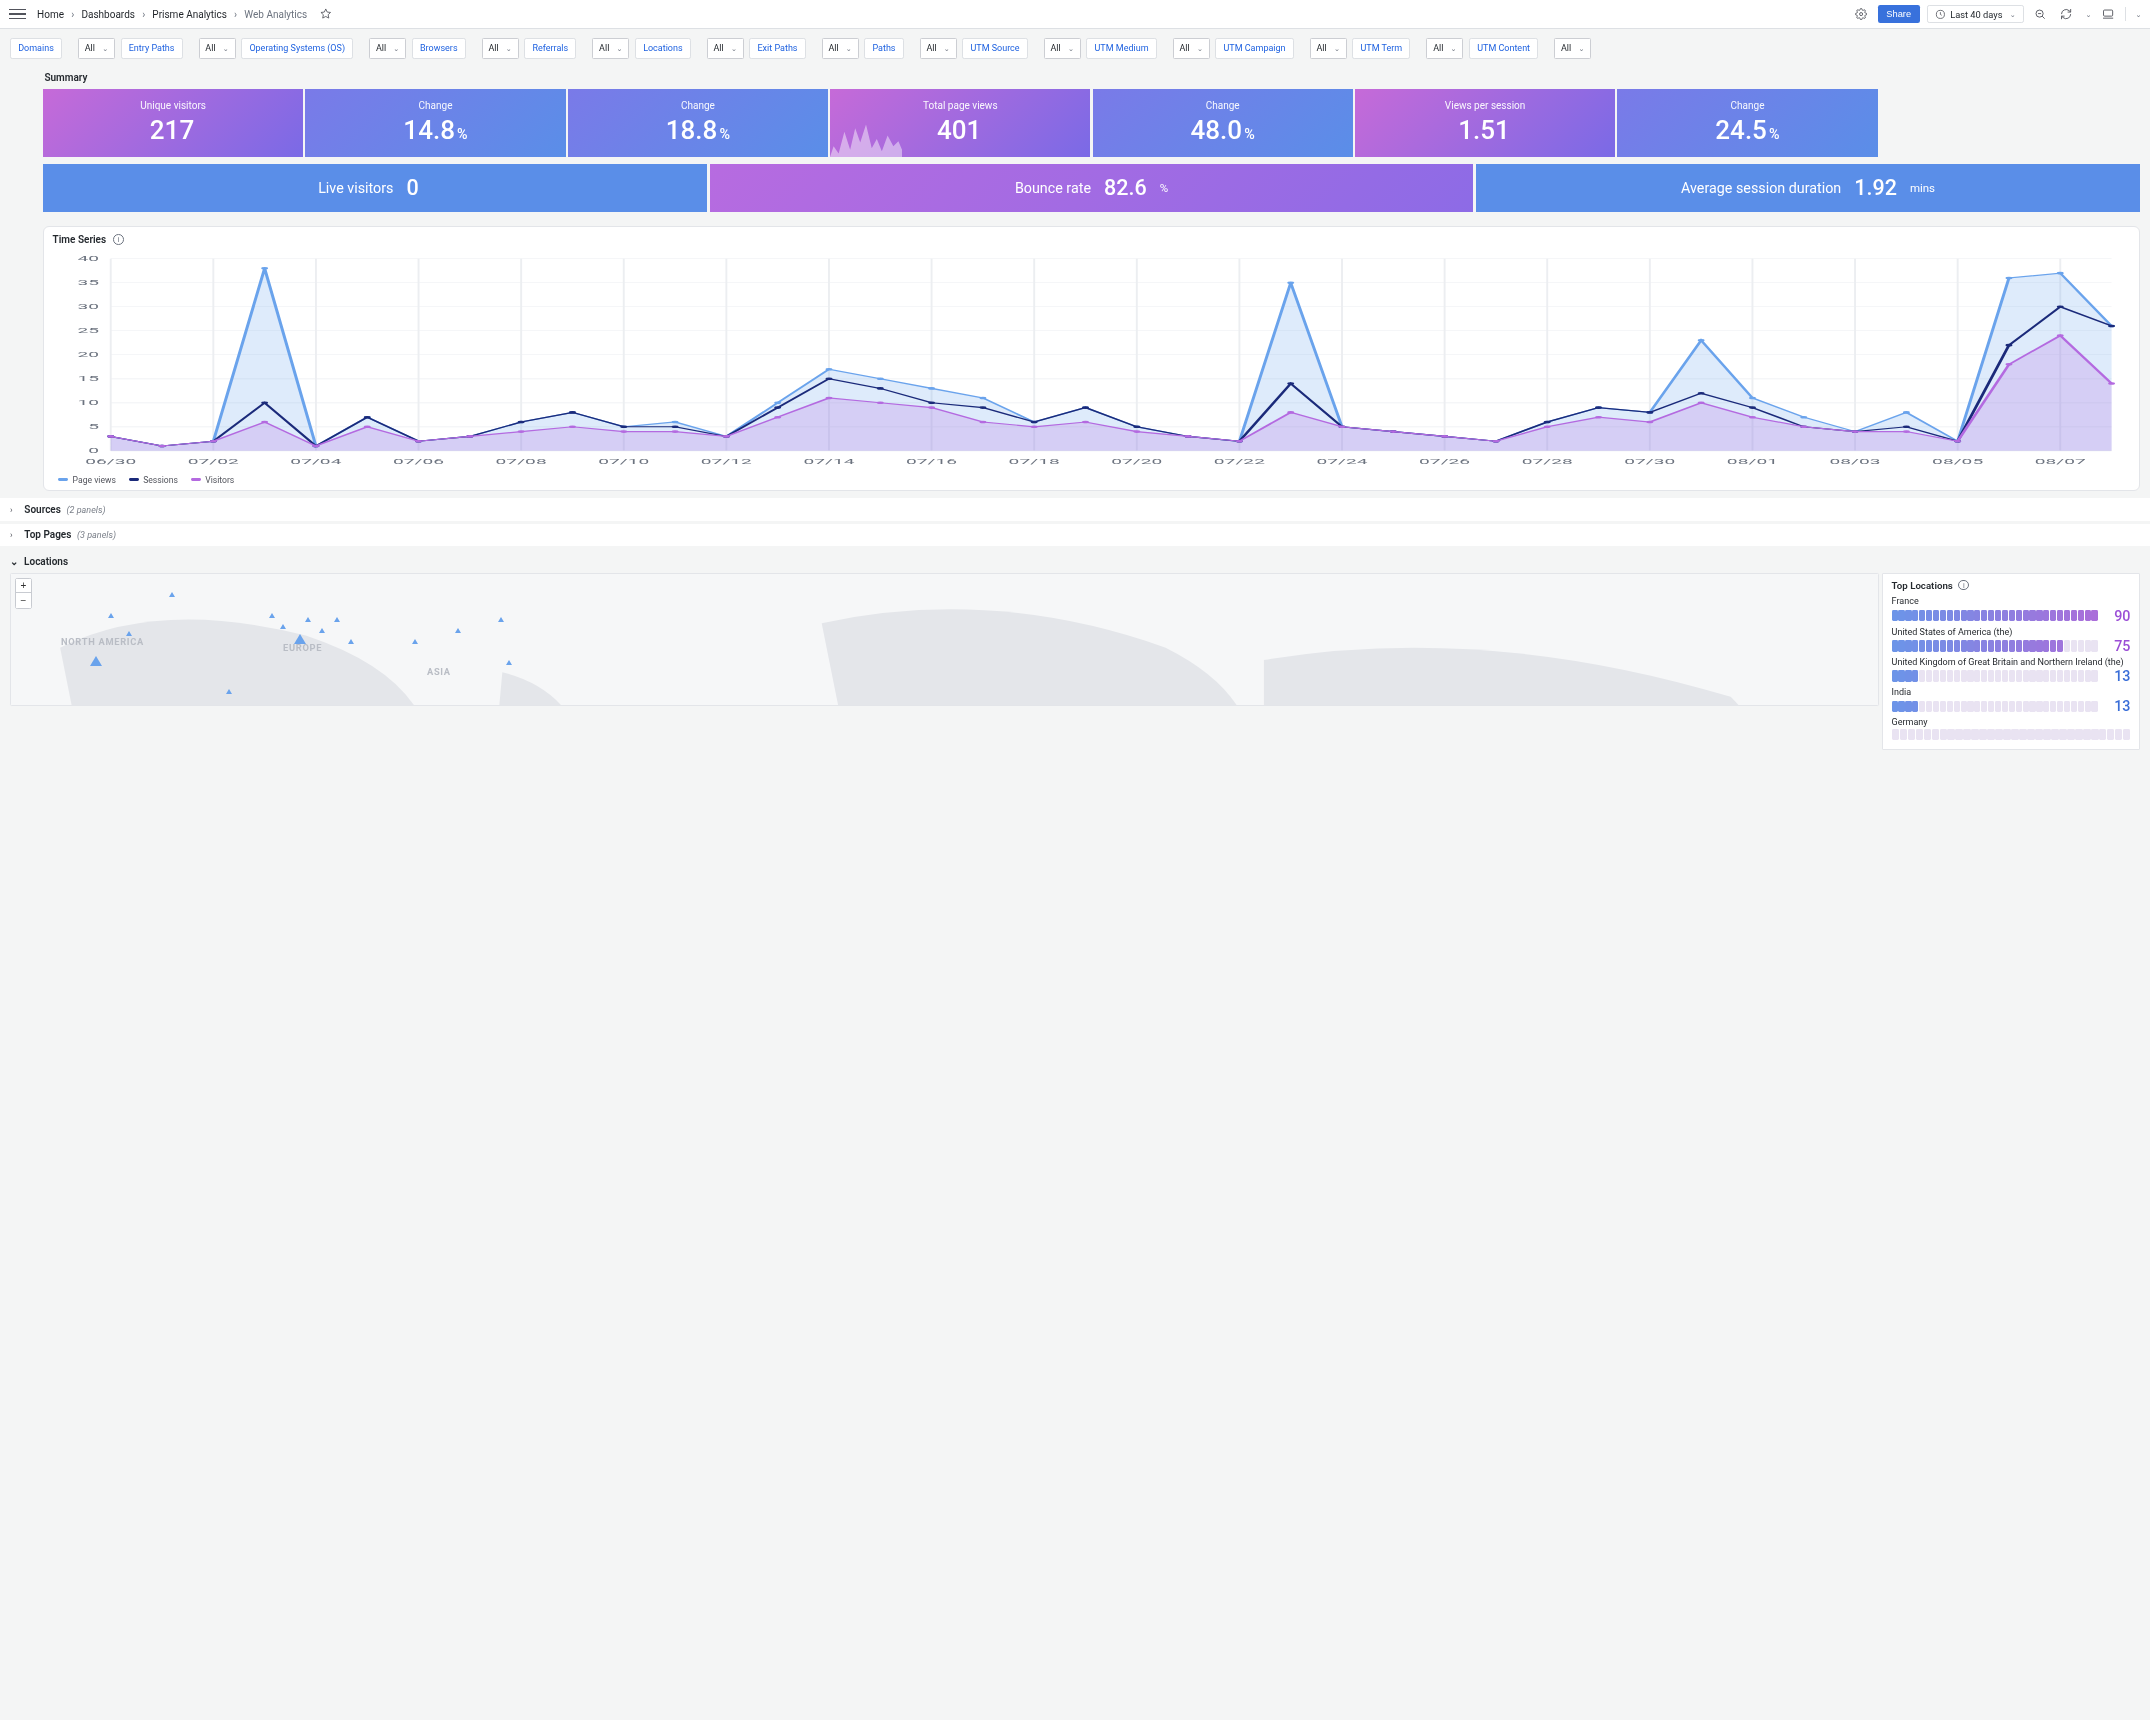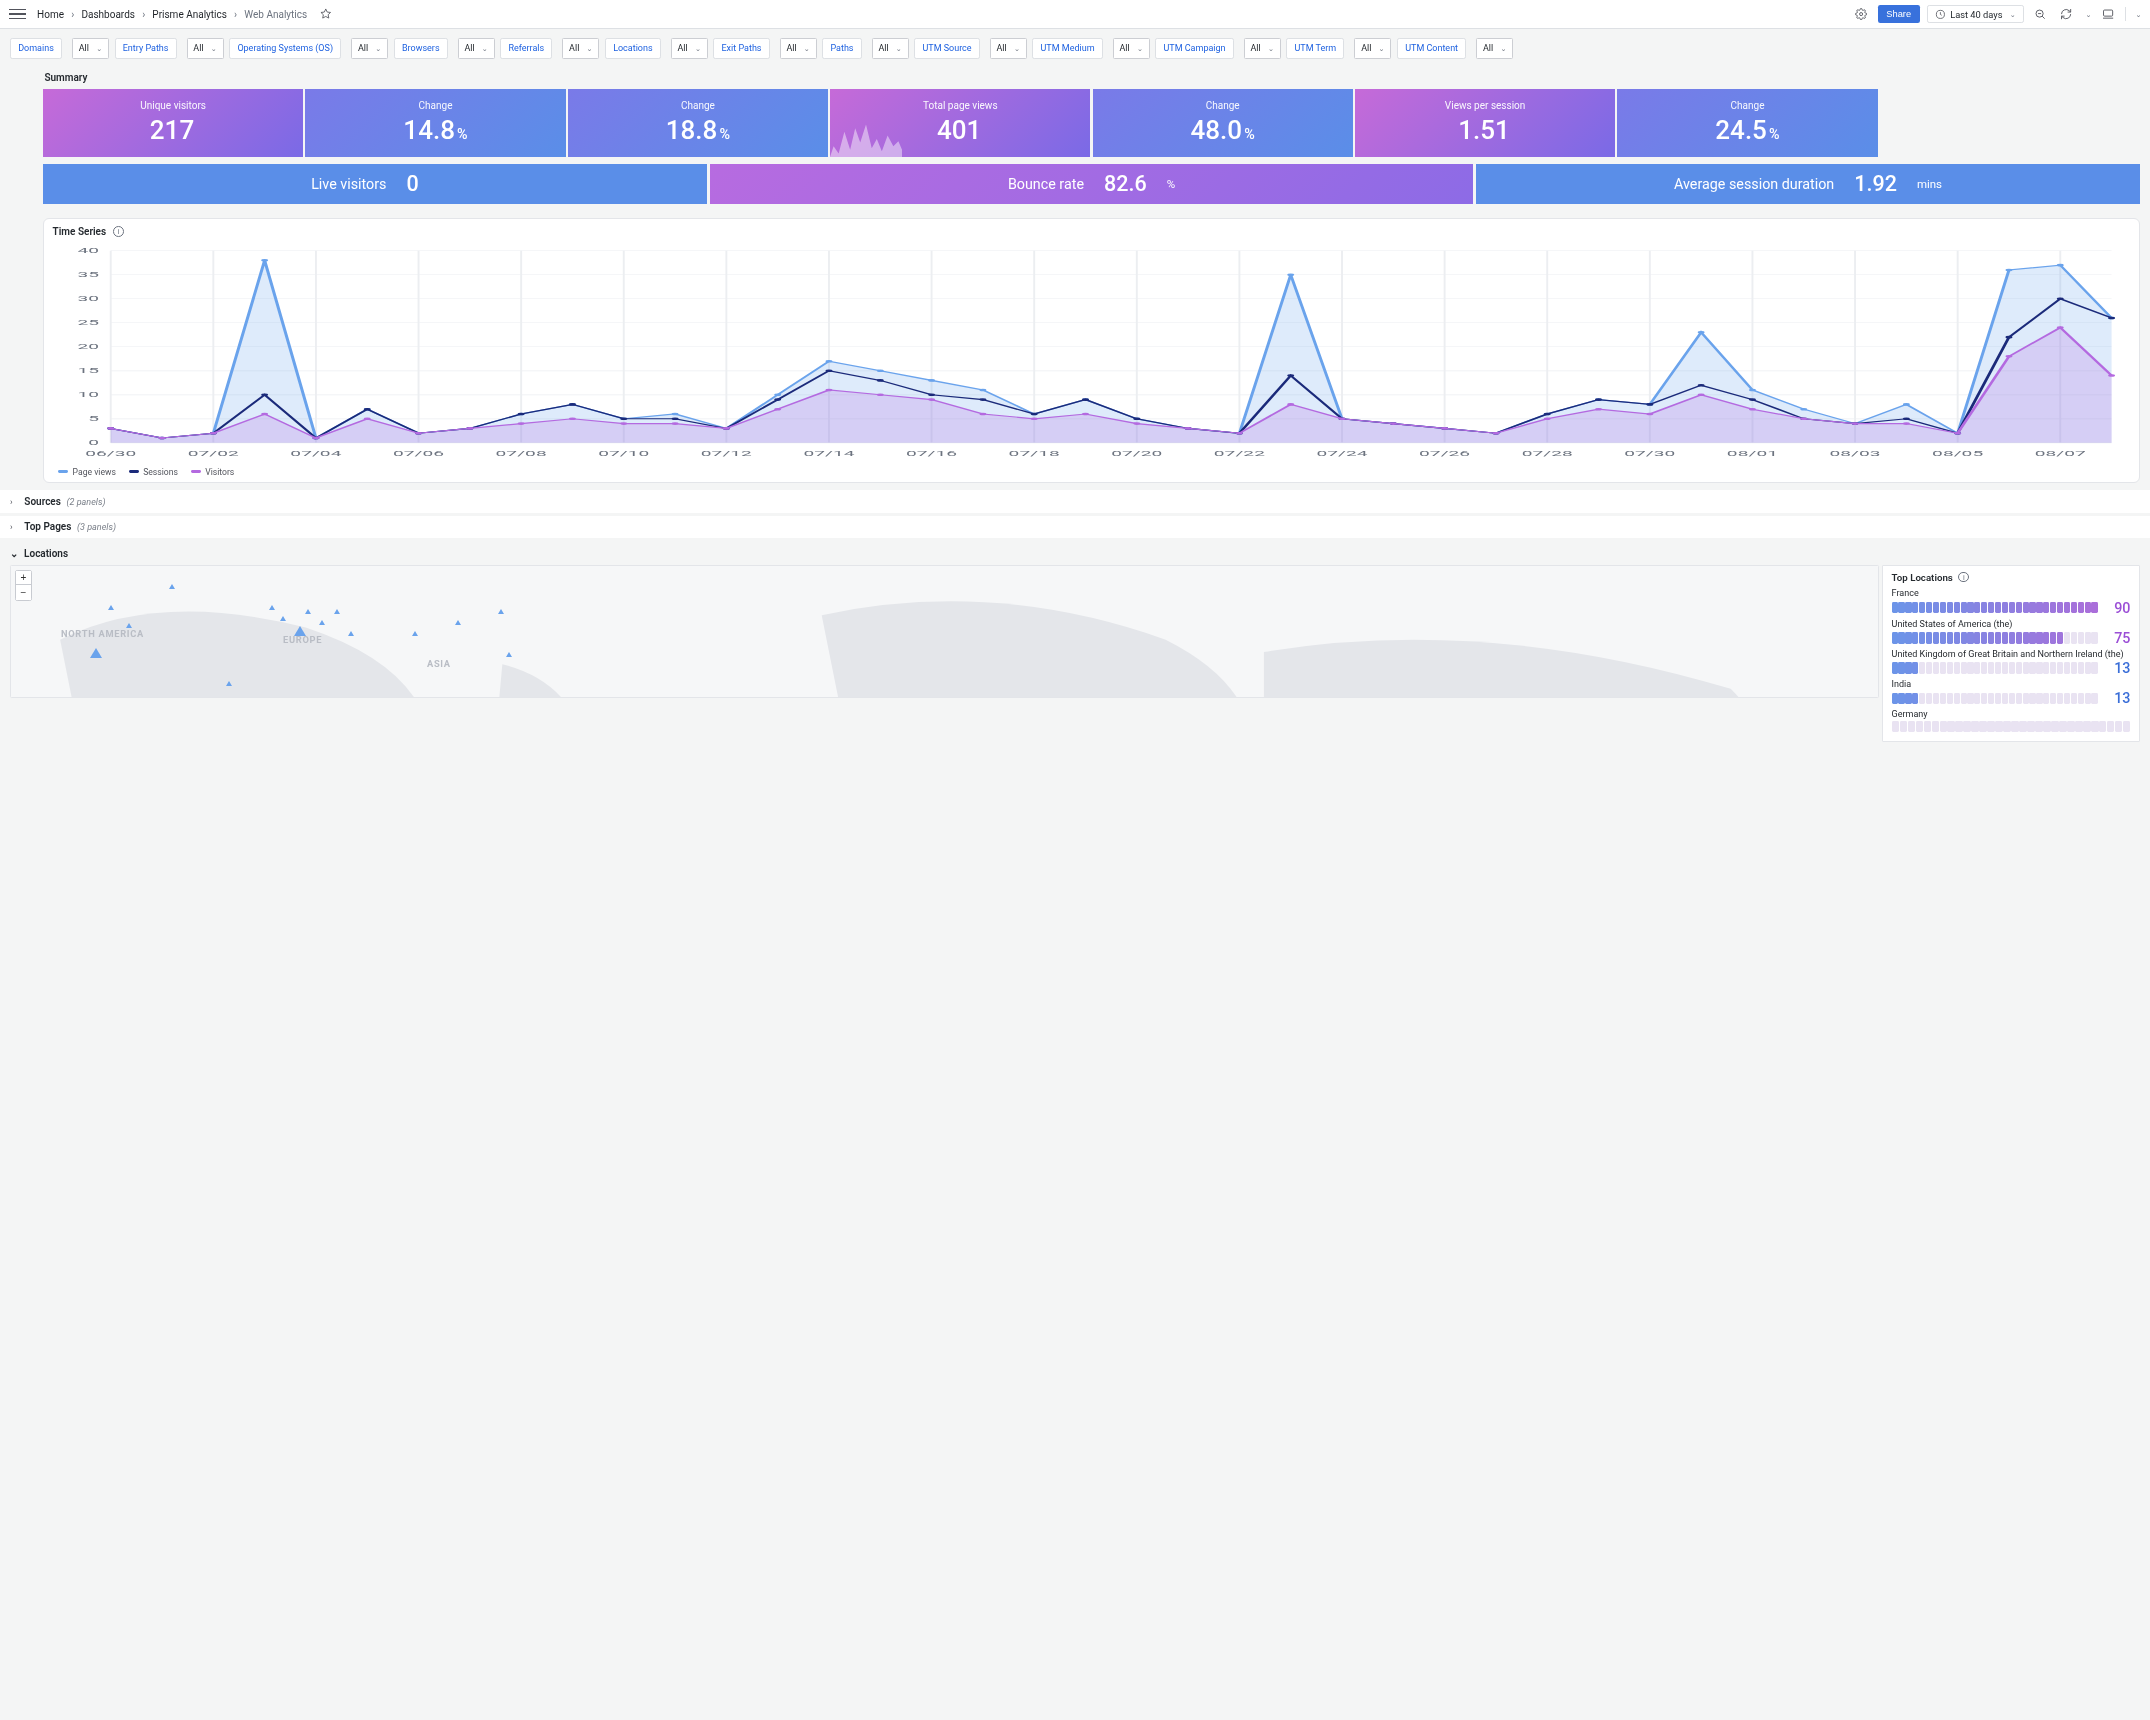"Domains" .filter-group { gap: 10px -> 16px }
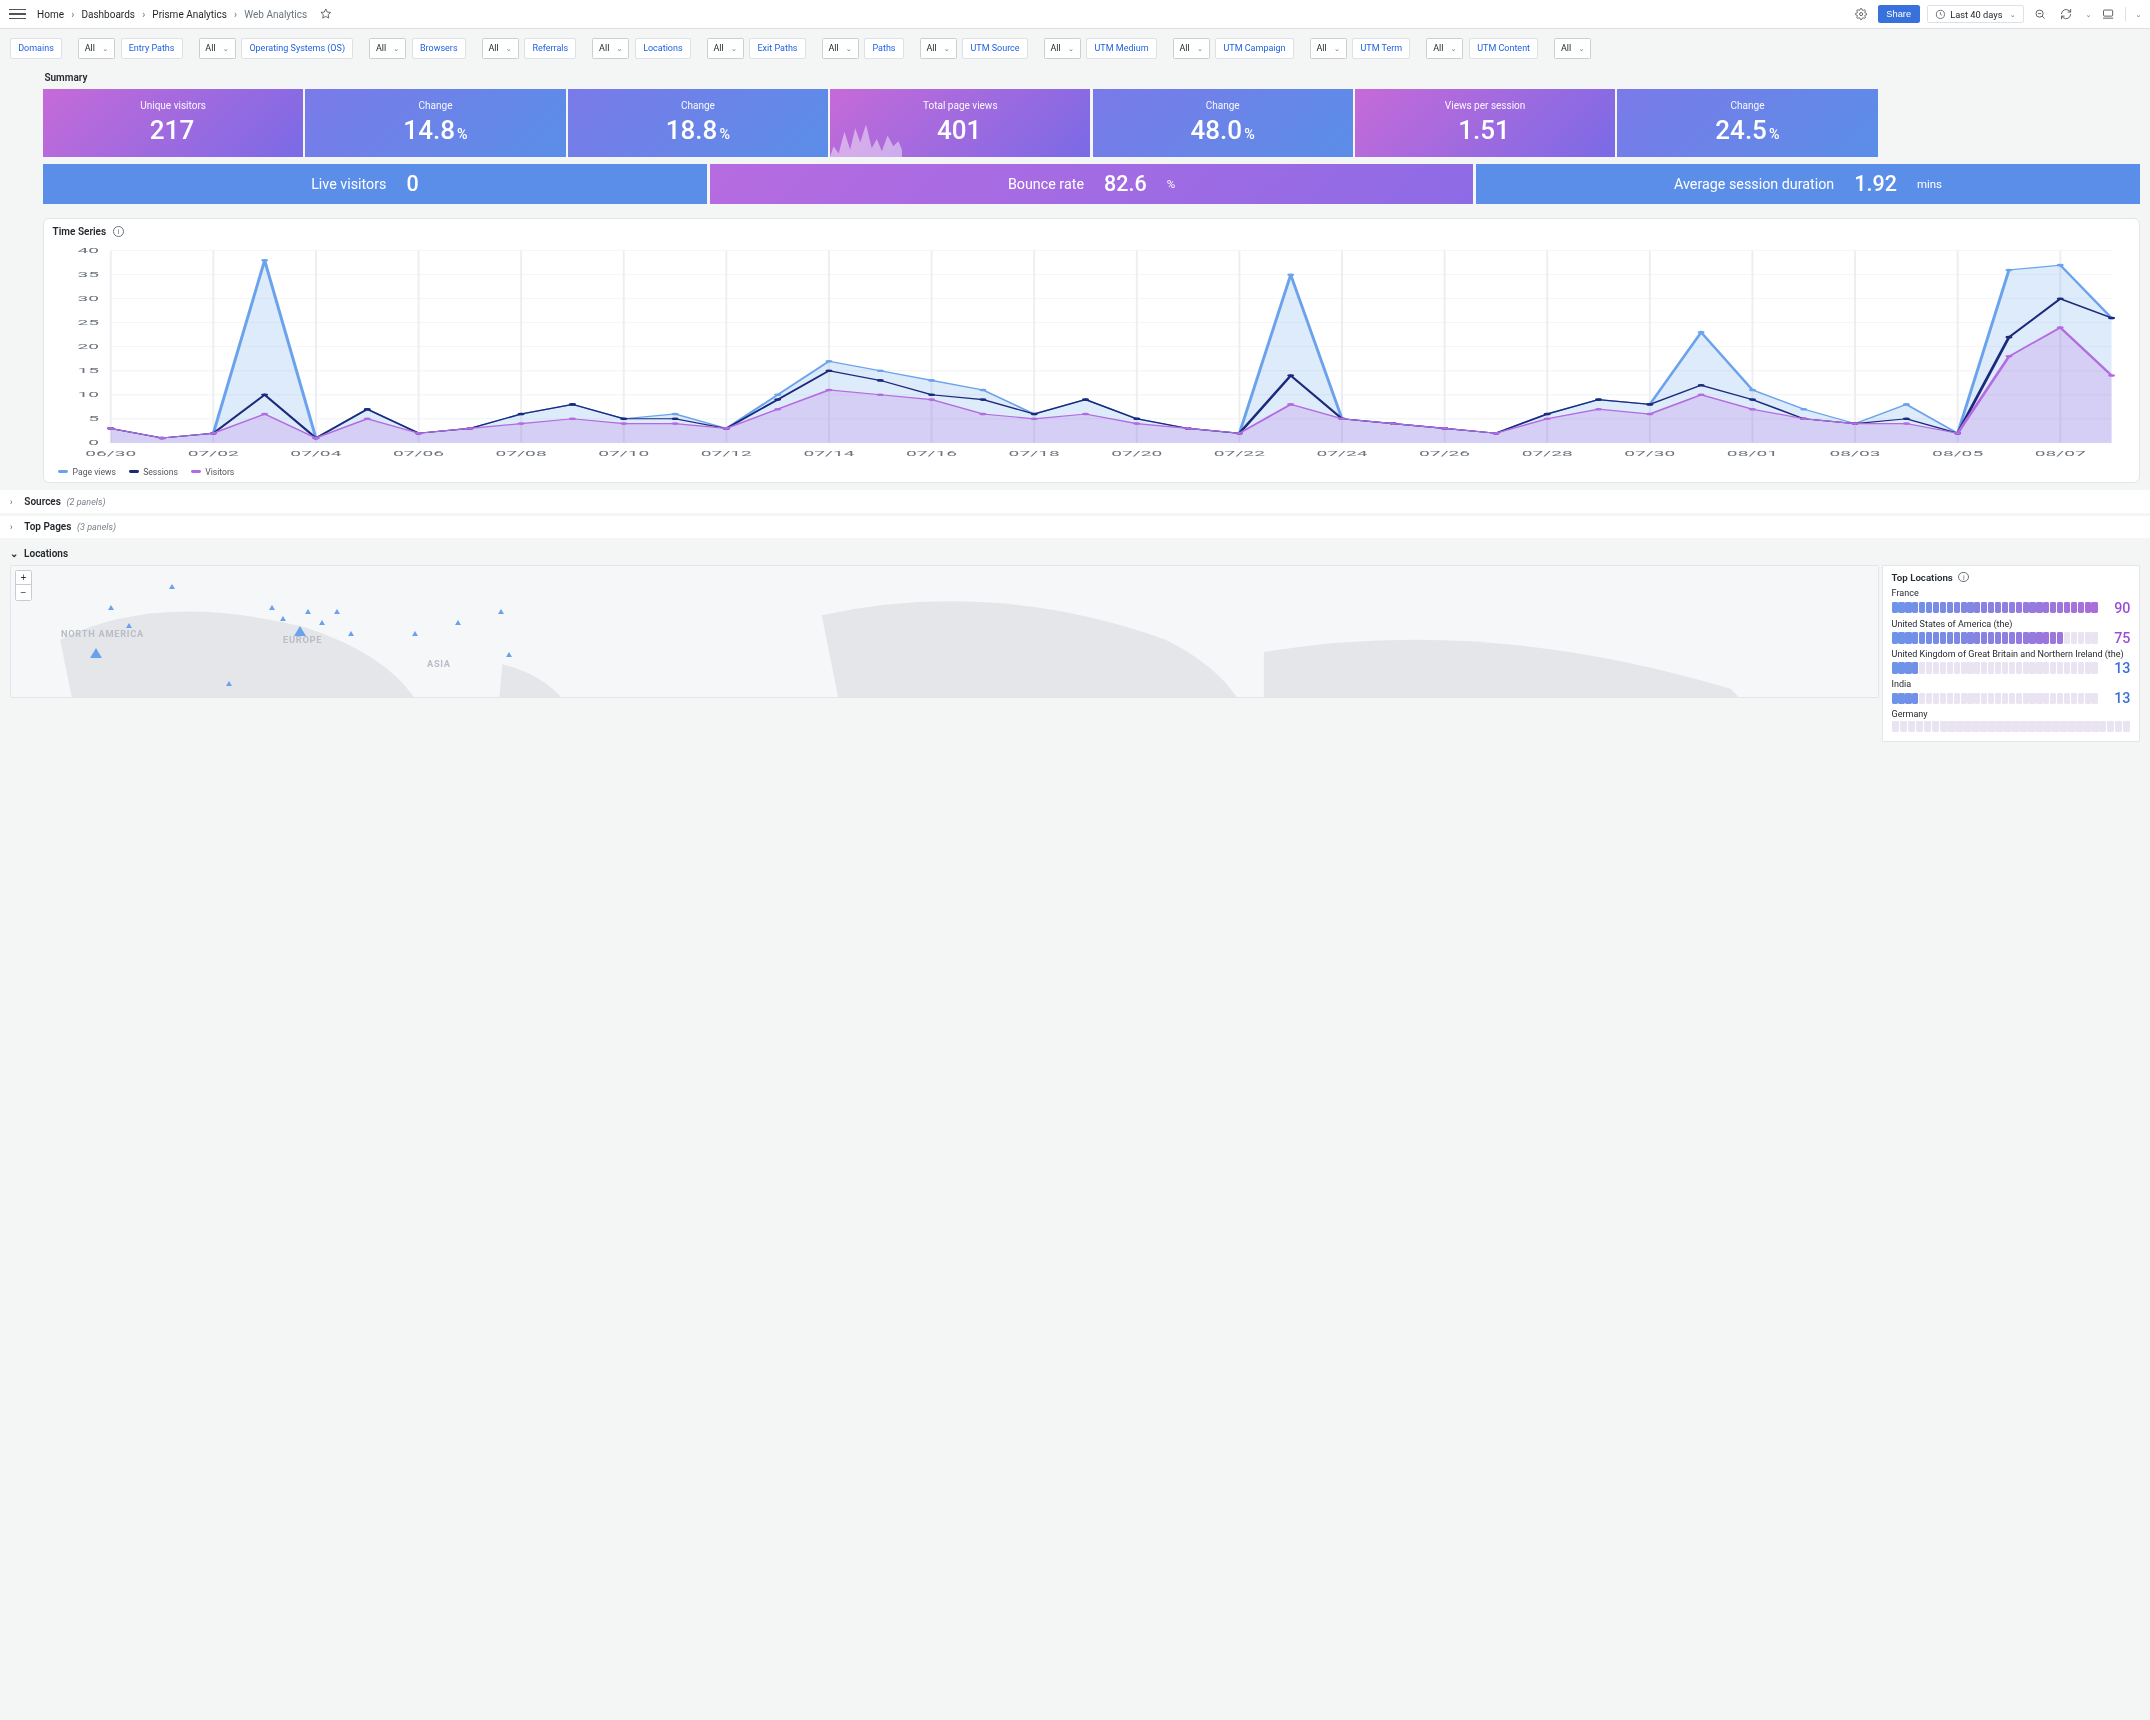"Live visitors" .kpi2 { gap: 20px -> 13px; height: 40px -> 48px }
